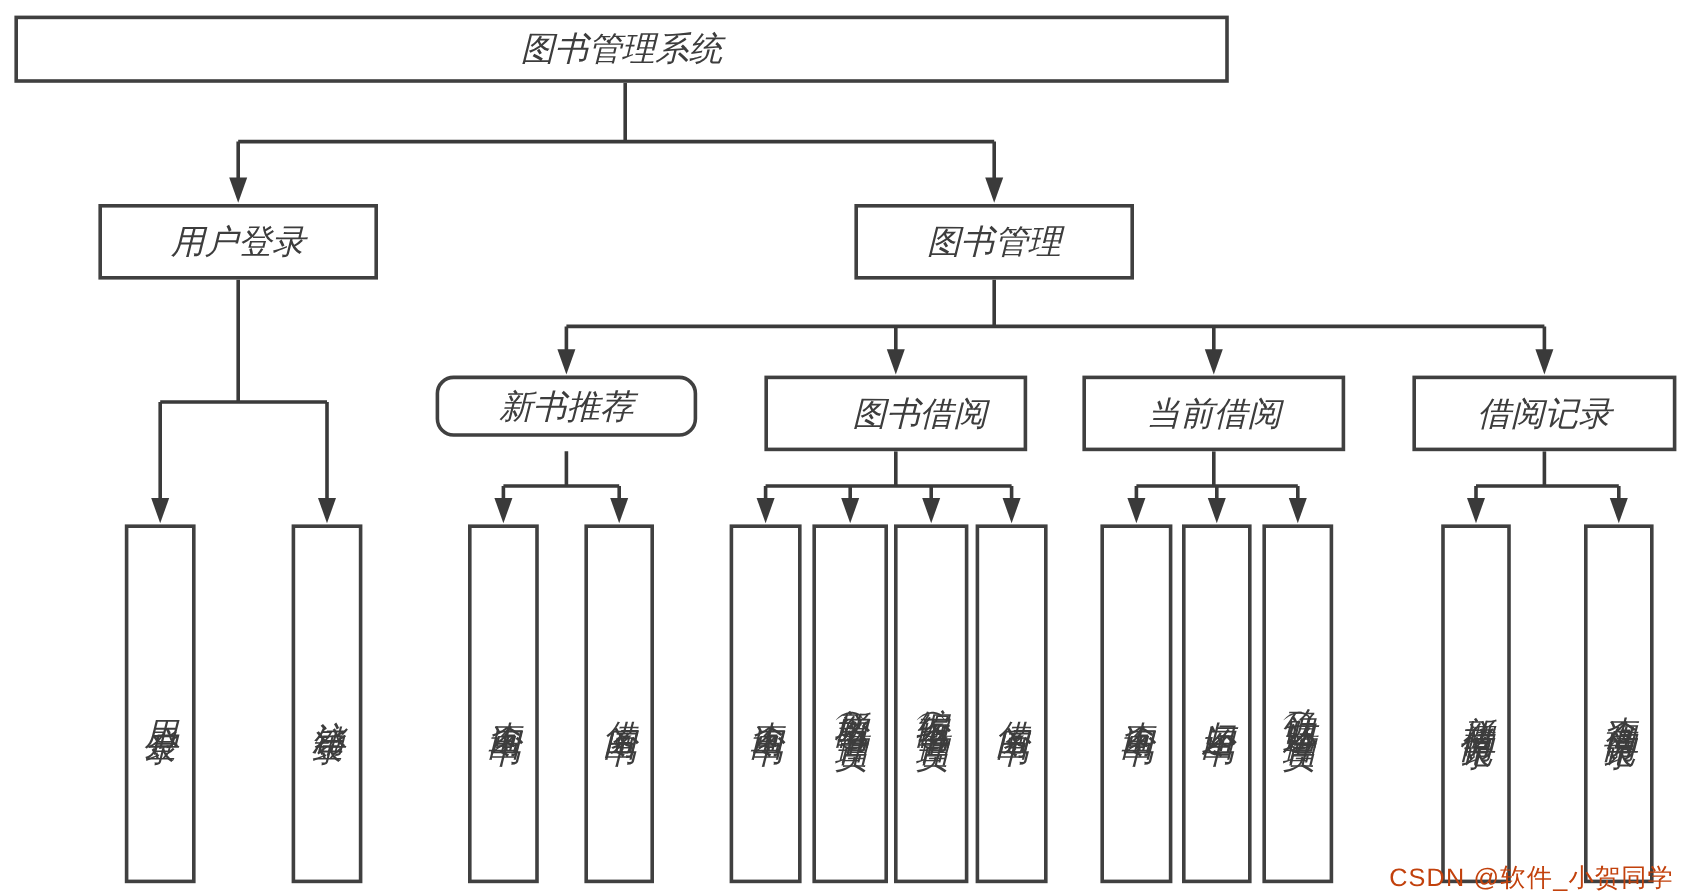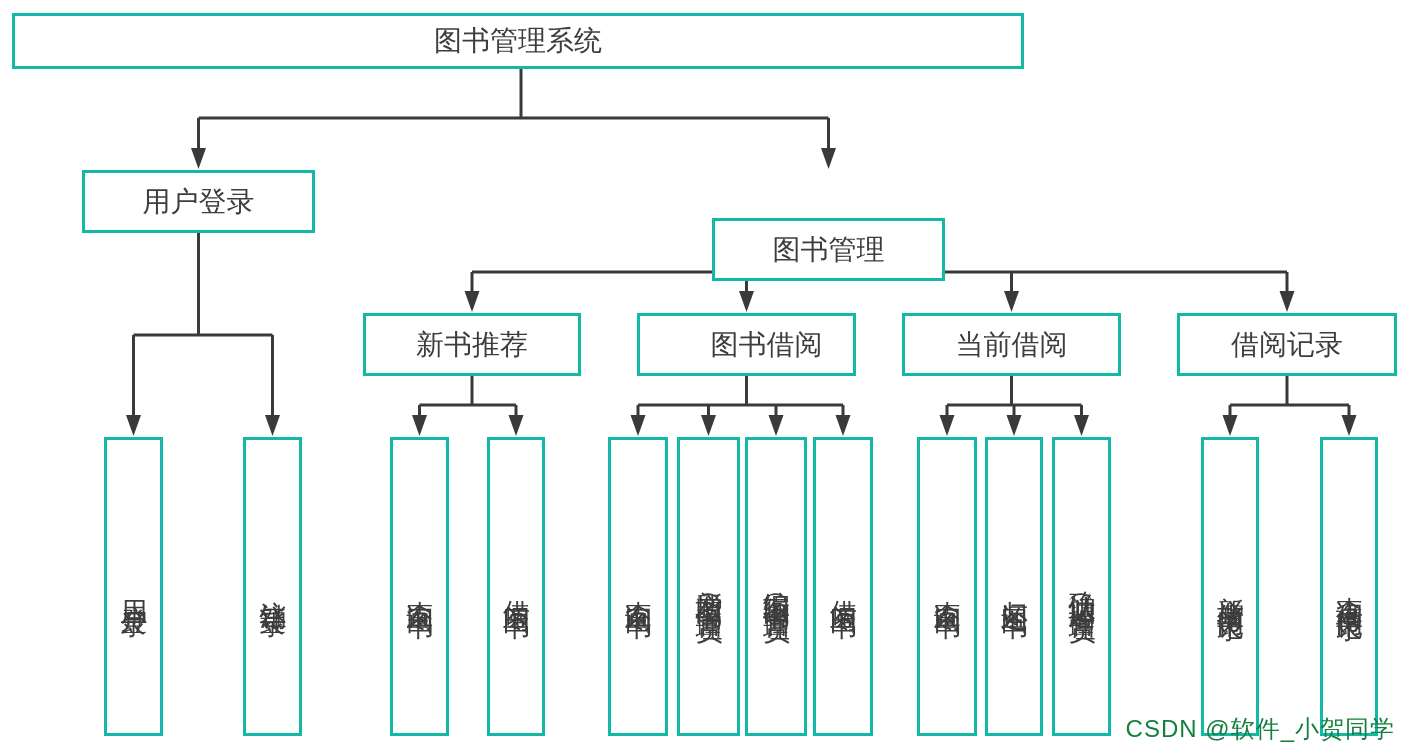"图书管理系统" .node { border: 3px solid #14b8a6 -> 3px solid #404040; font-style: none -> italic }
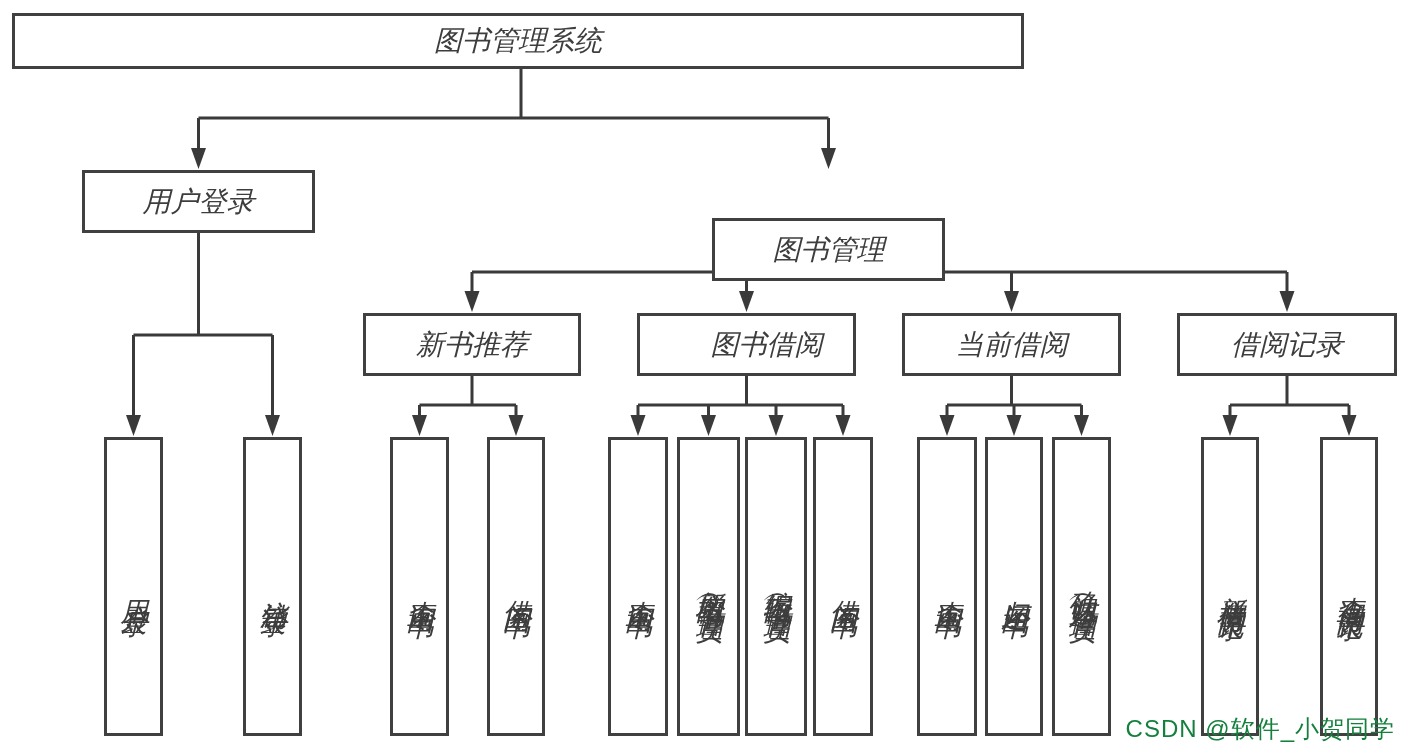"图书管理" div.node { margin-top: 48px -> none }
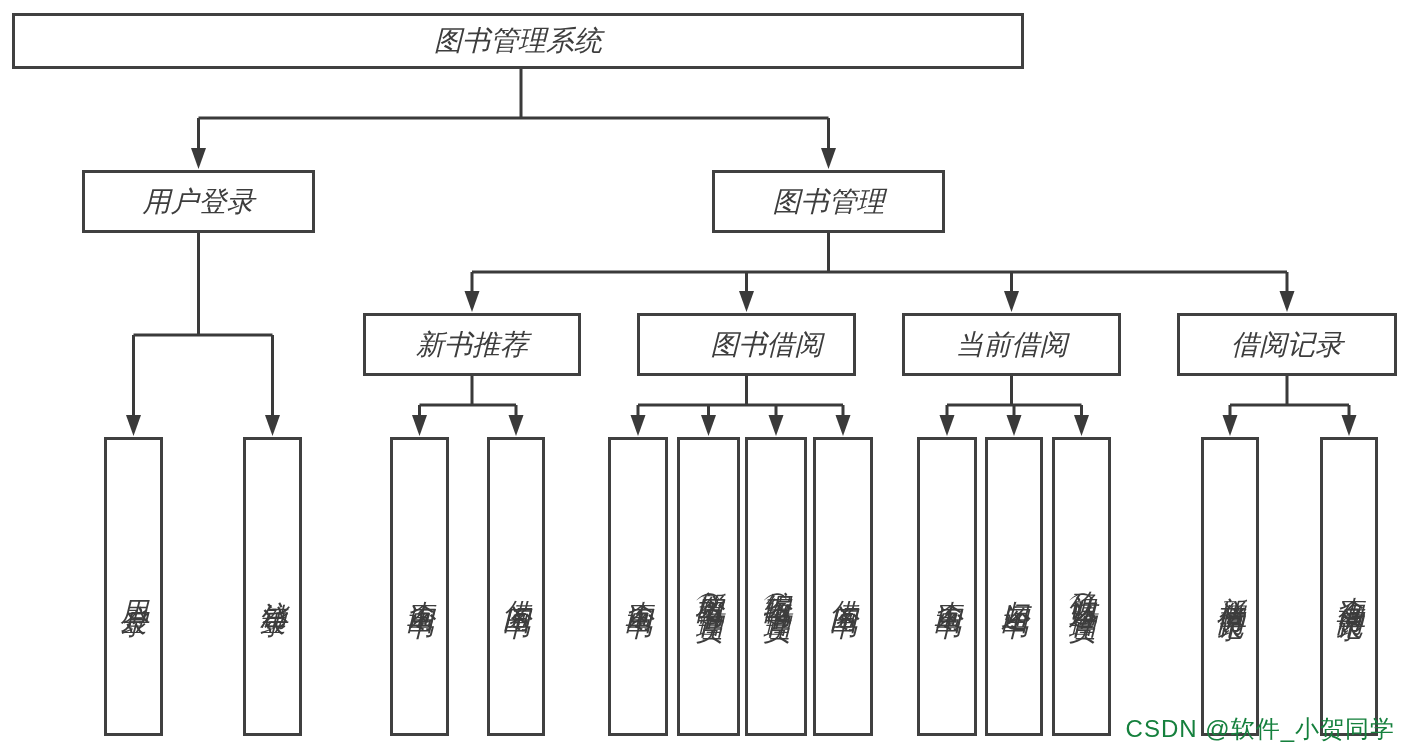"新书推荐" div.node { border-radius: none -> 15px; height: 63px -> 51px }
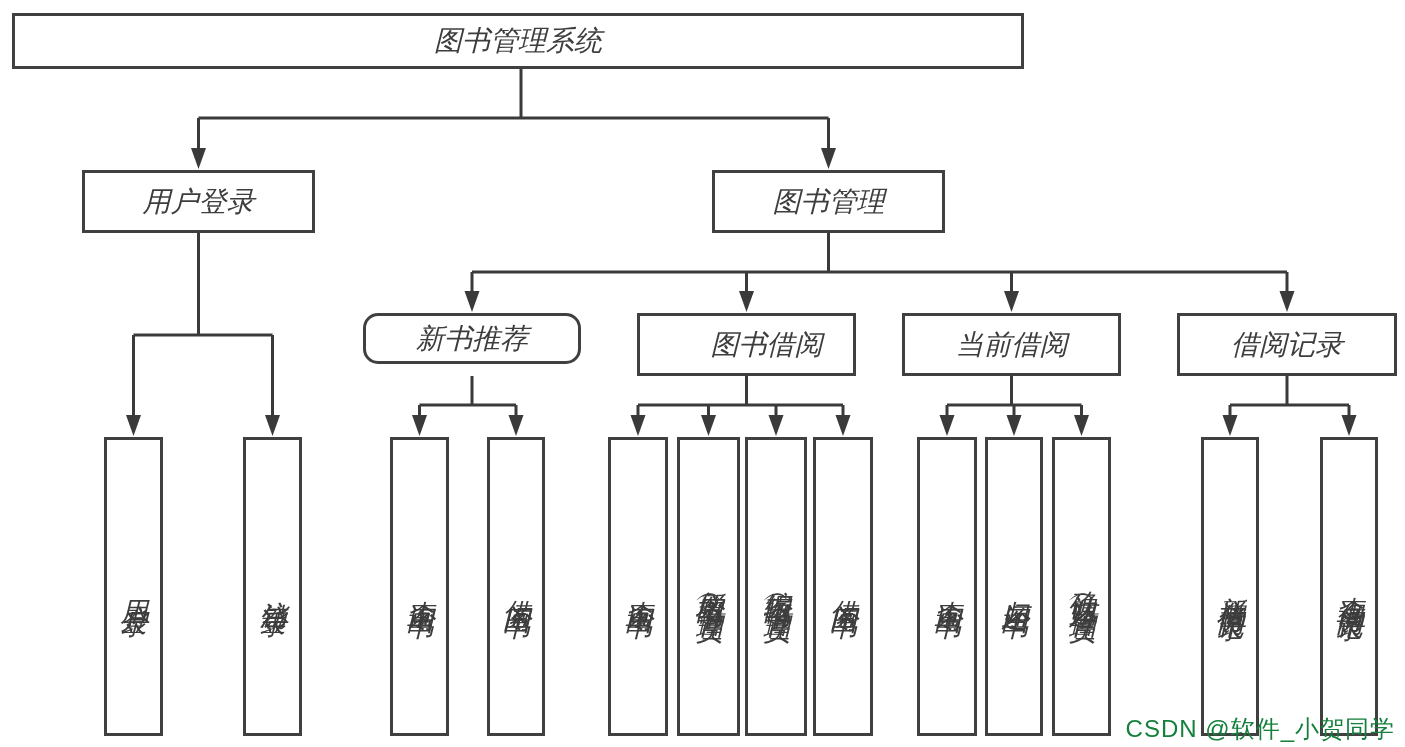"CSDN @软件_小贺同学" #watermark { color: #15803d -> #c2410c; font-size: 24px -> 21px }
